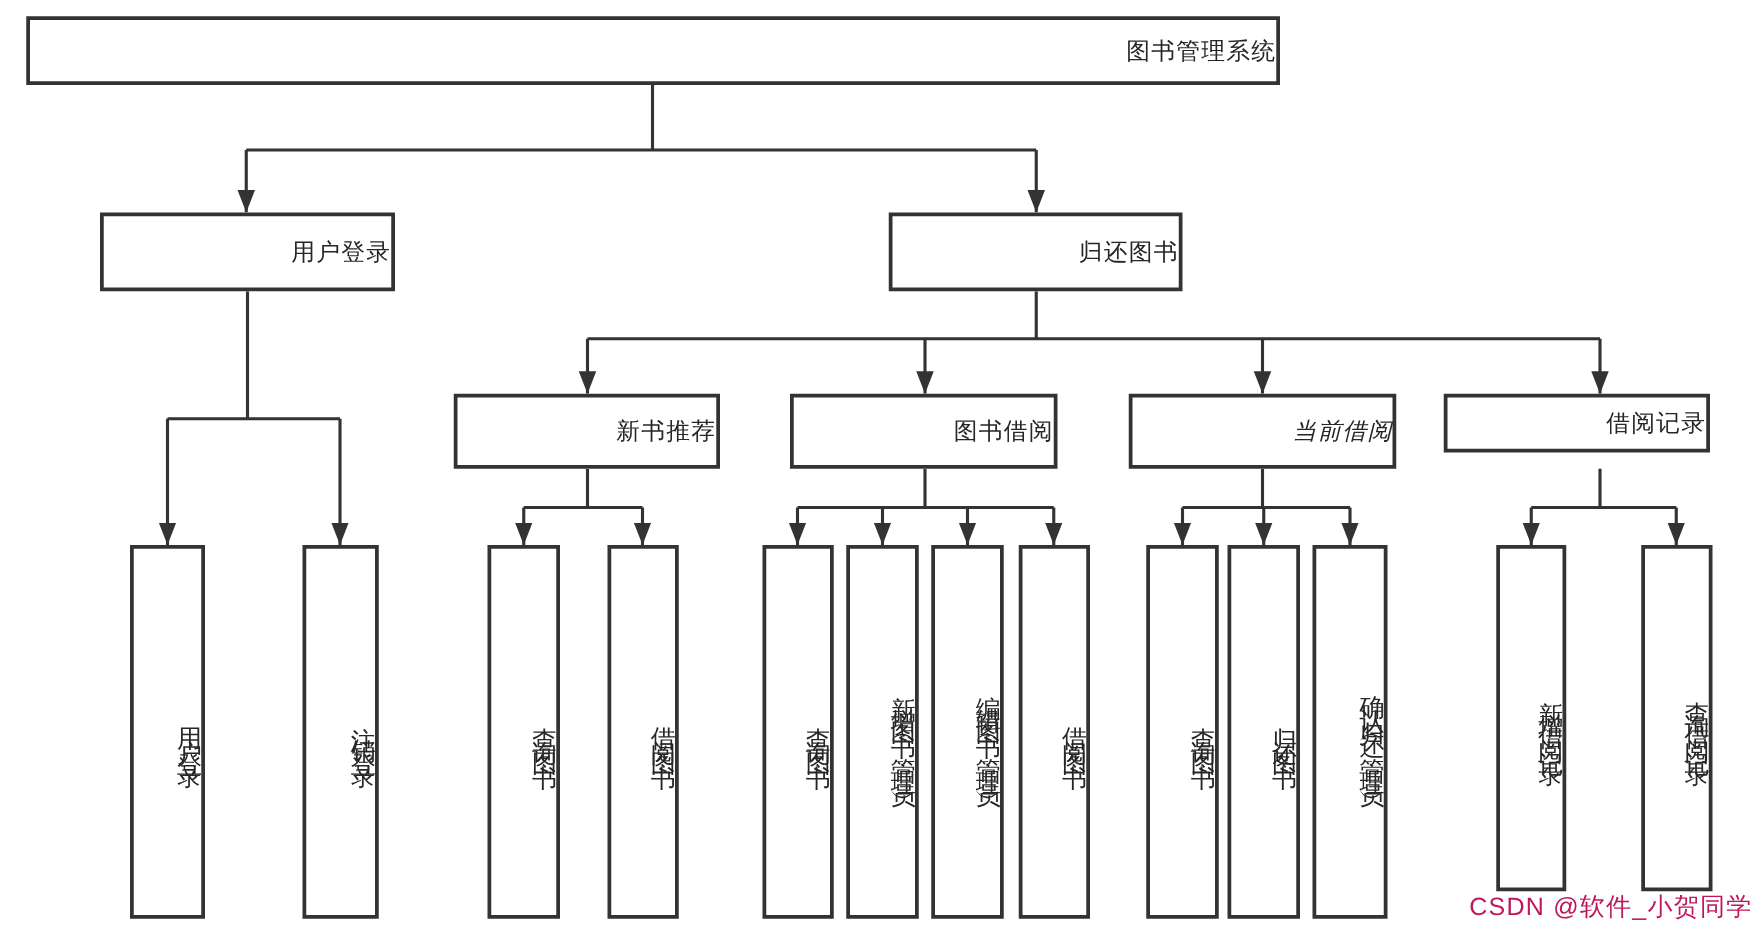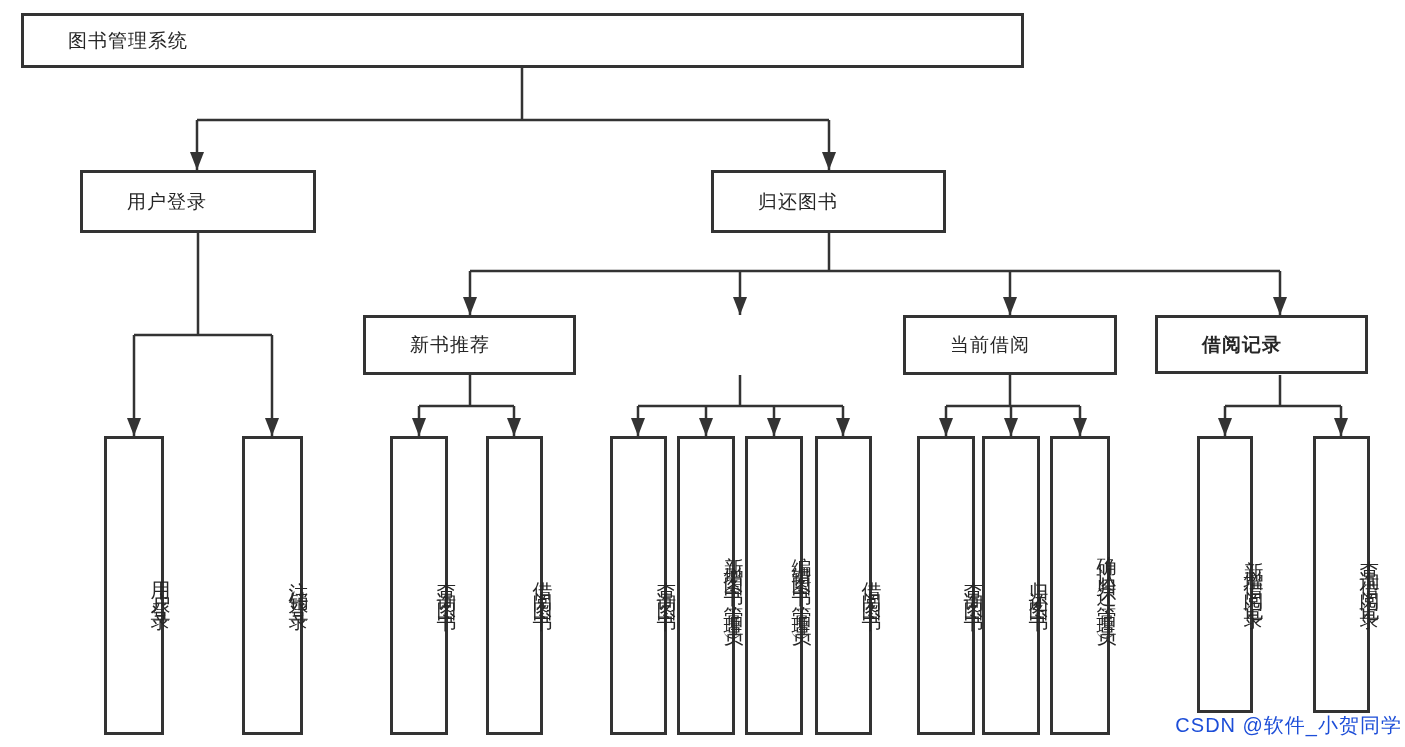"图书管理系统" .node { justify-content: flex-start -> flex-end; padding-left: 44px -> none }
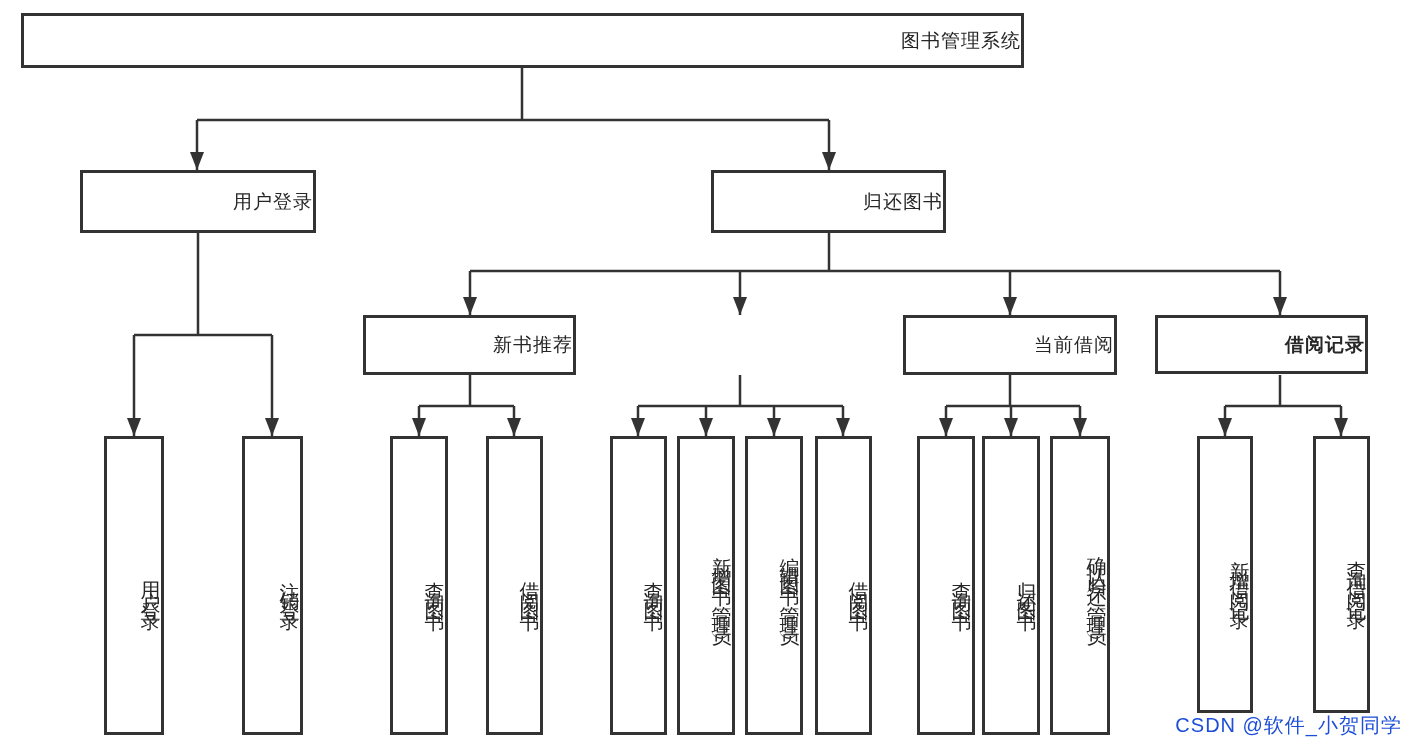"图书借阅" div.node { html: none -> <div> <span>图书借阅</span> </div> }
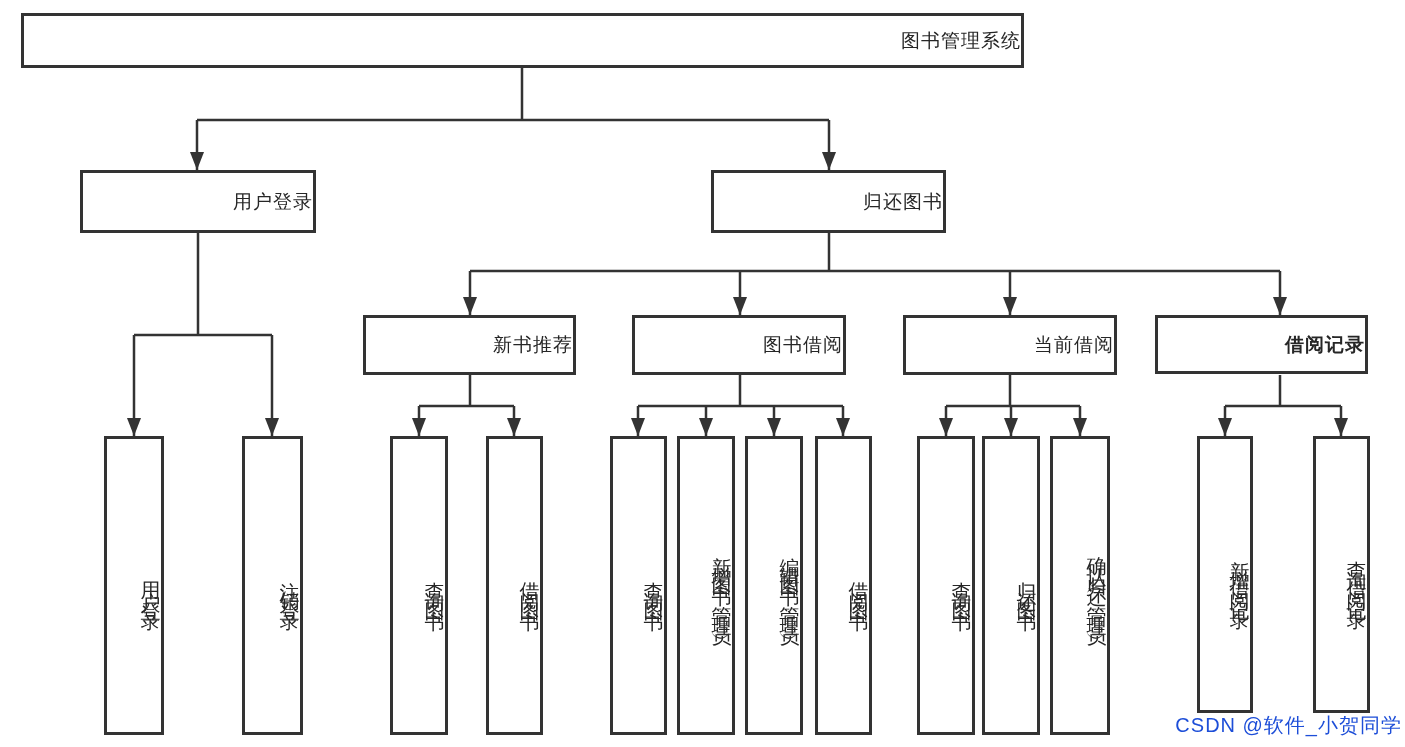"当前借阅" div.node { font-style: none -> italic }
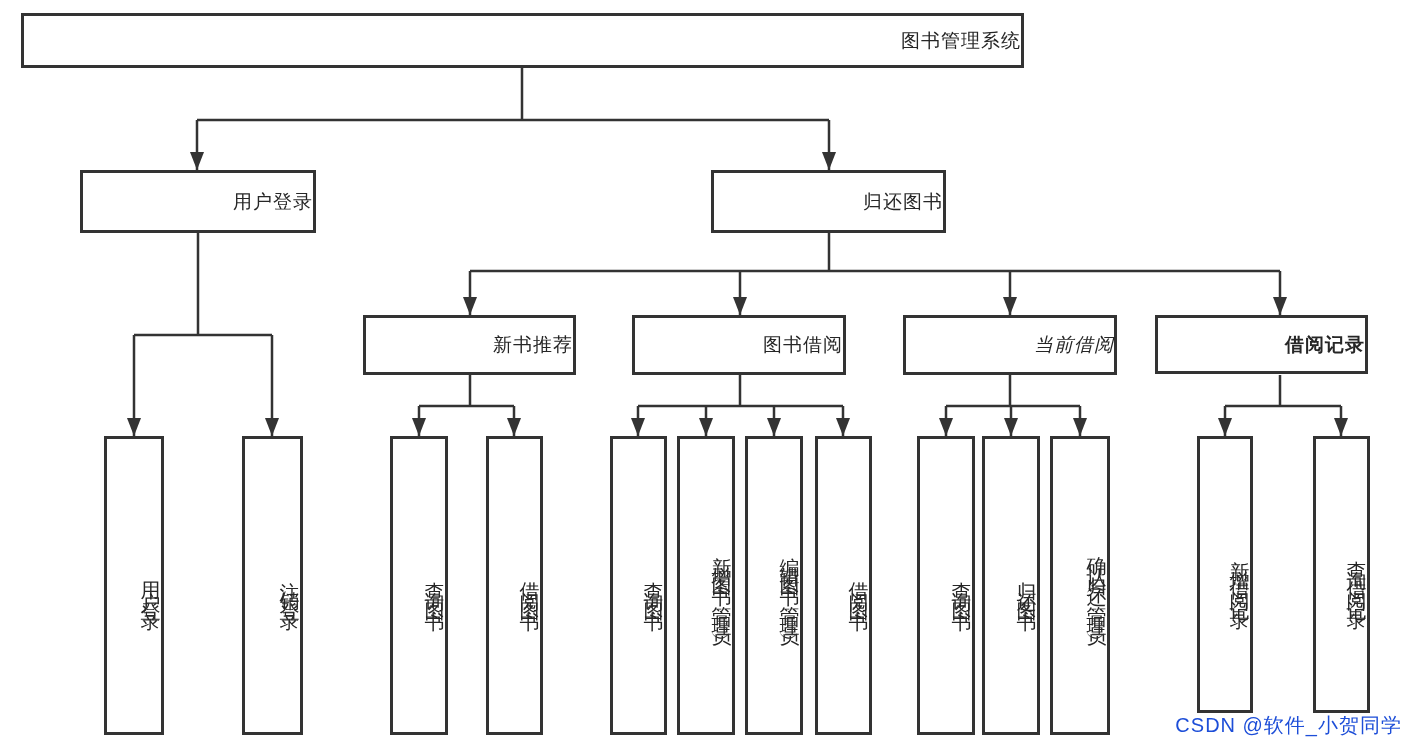"借阅记录" div.node { font-weight: bold -> none; height: 59px -> 47px }
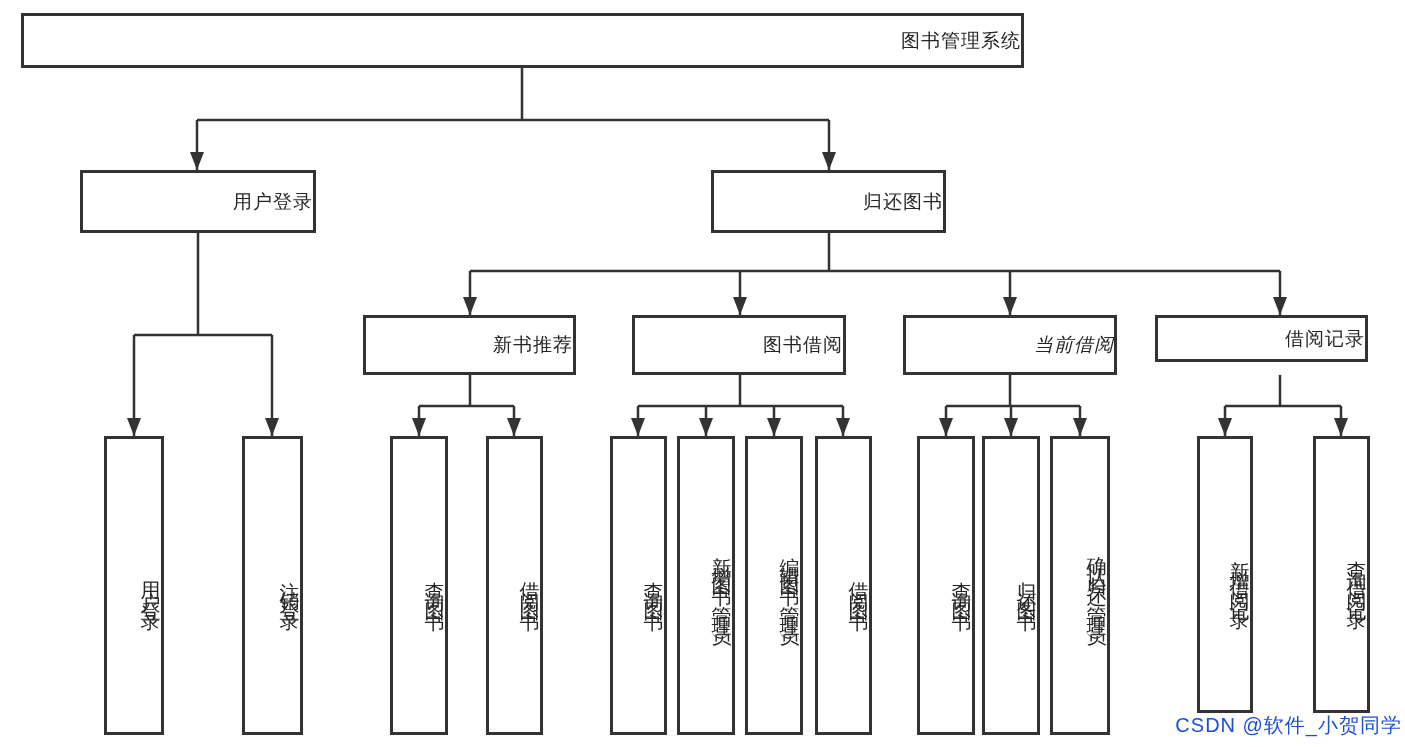"CSDN @软件_小贺同学" .watermark { color: #1d4ed8 -> #be185d }
